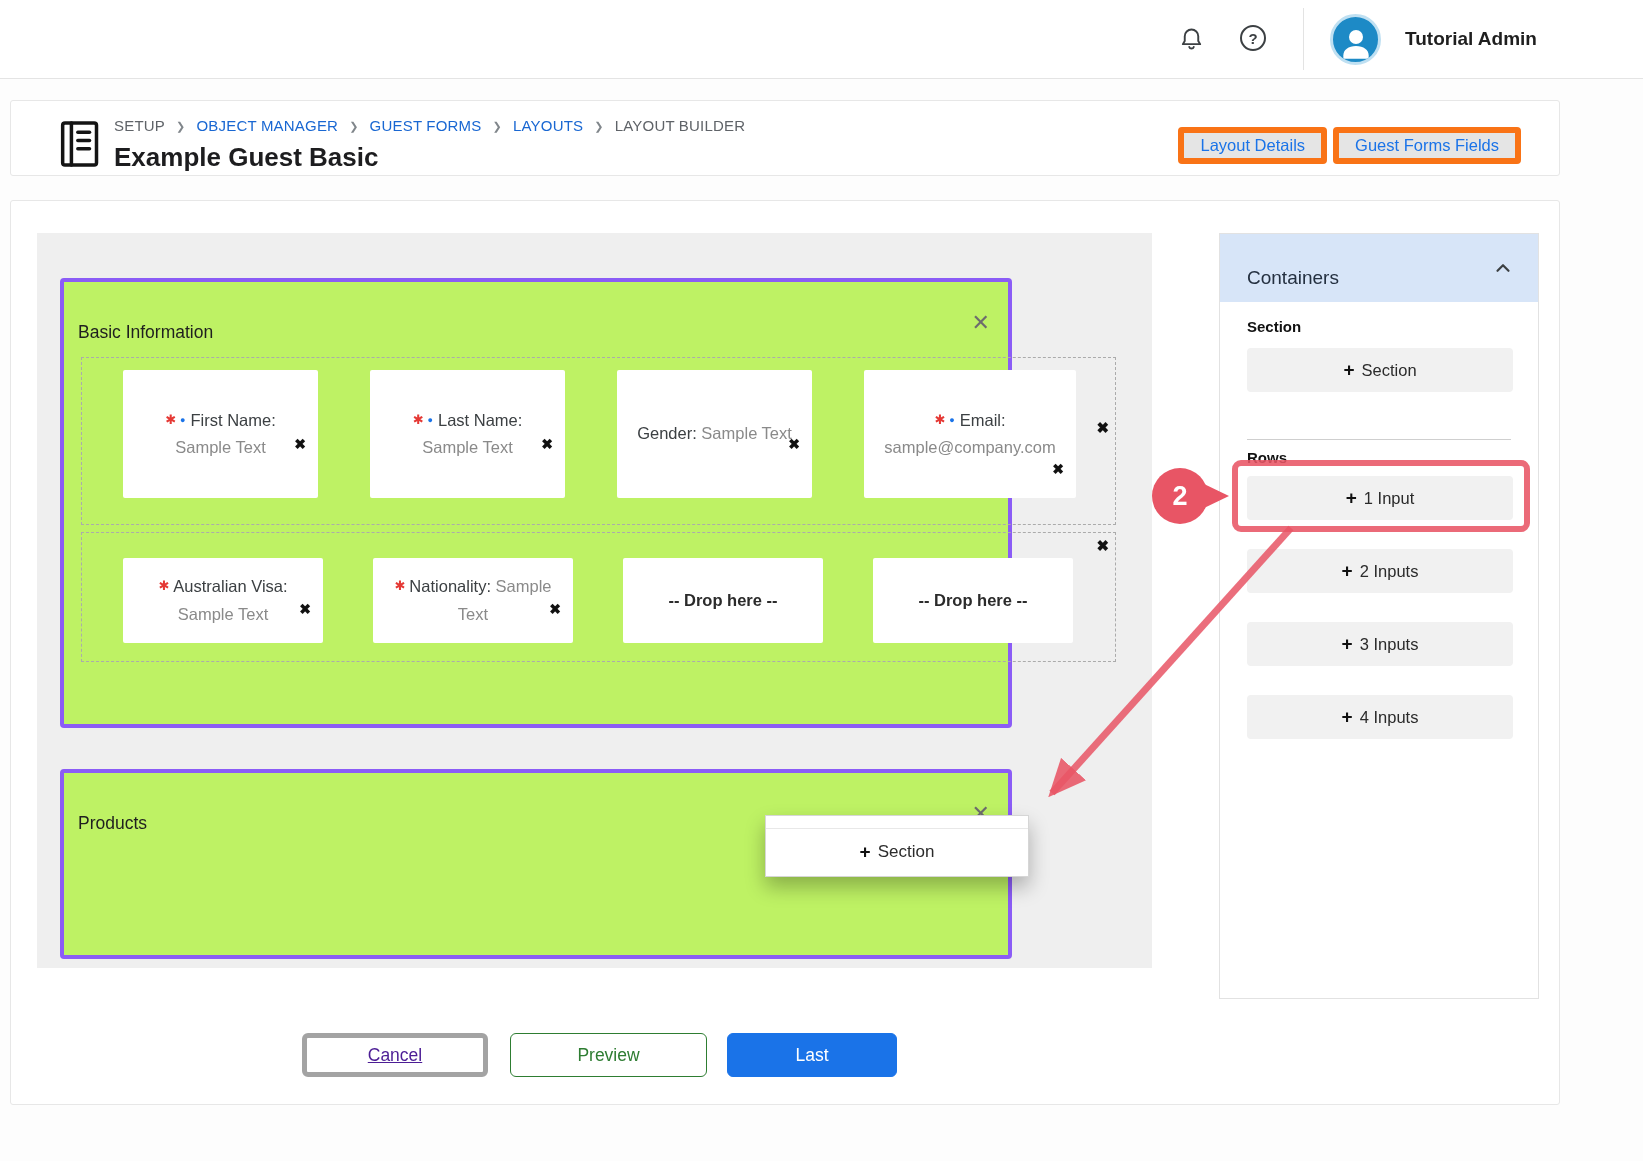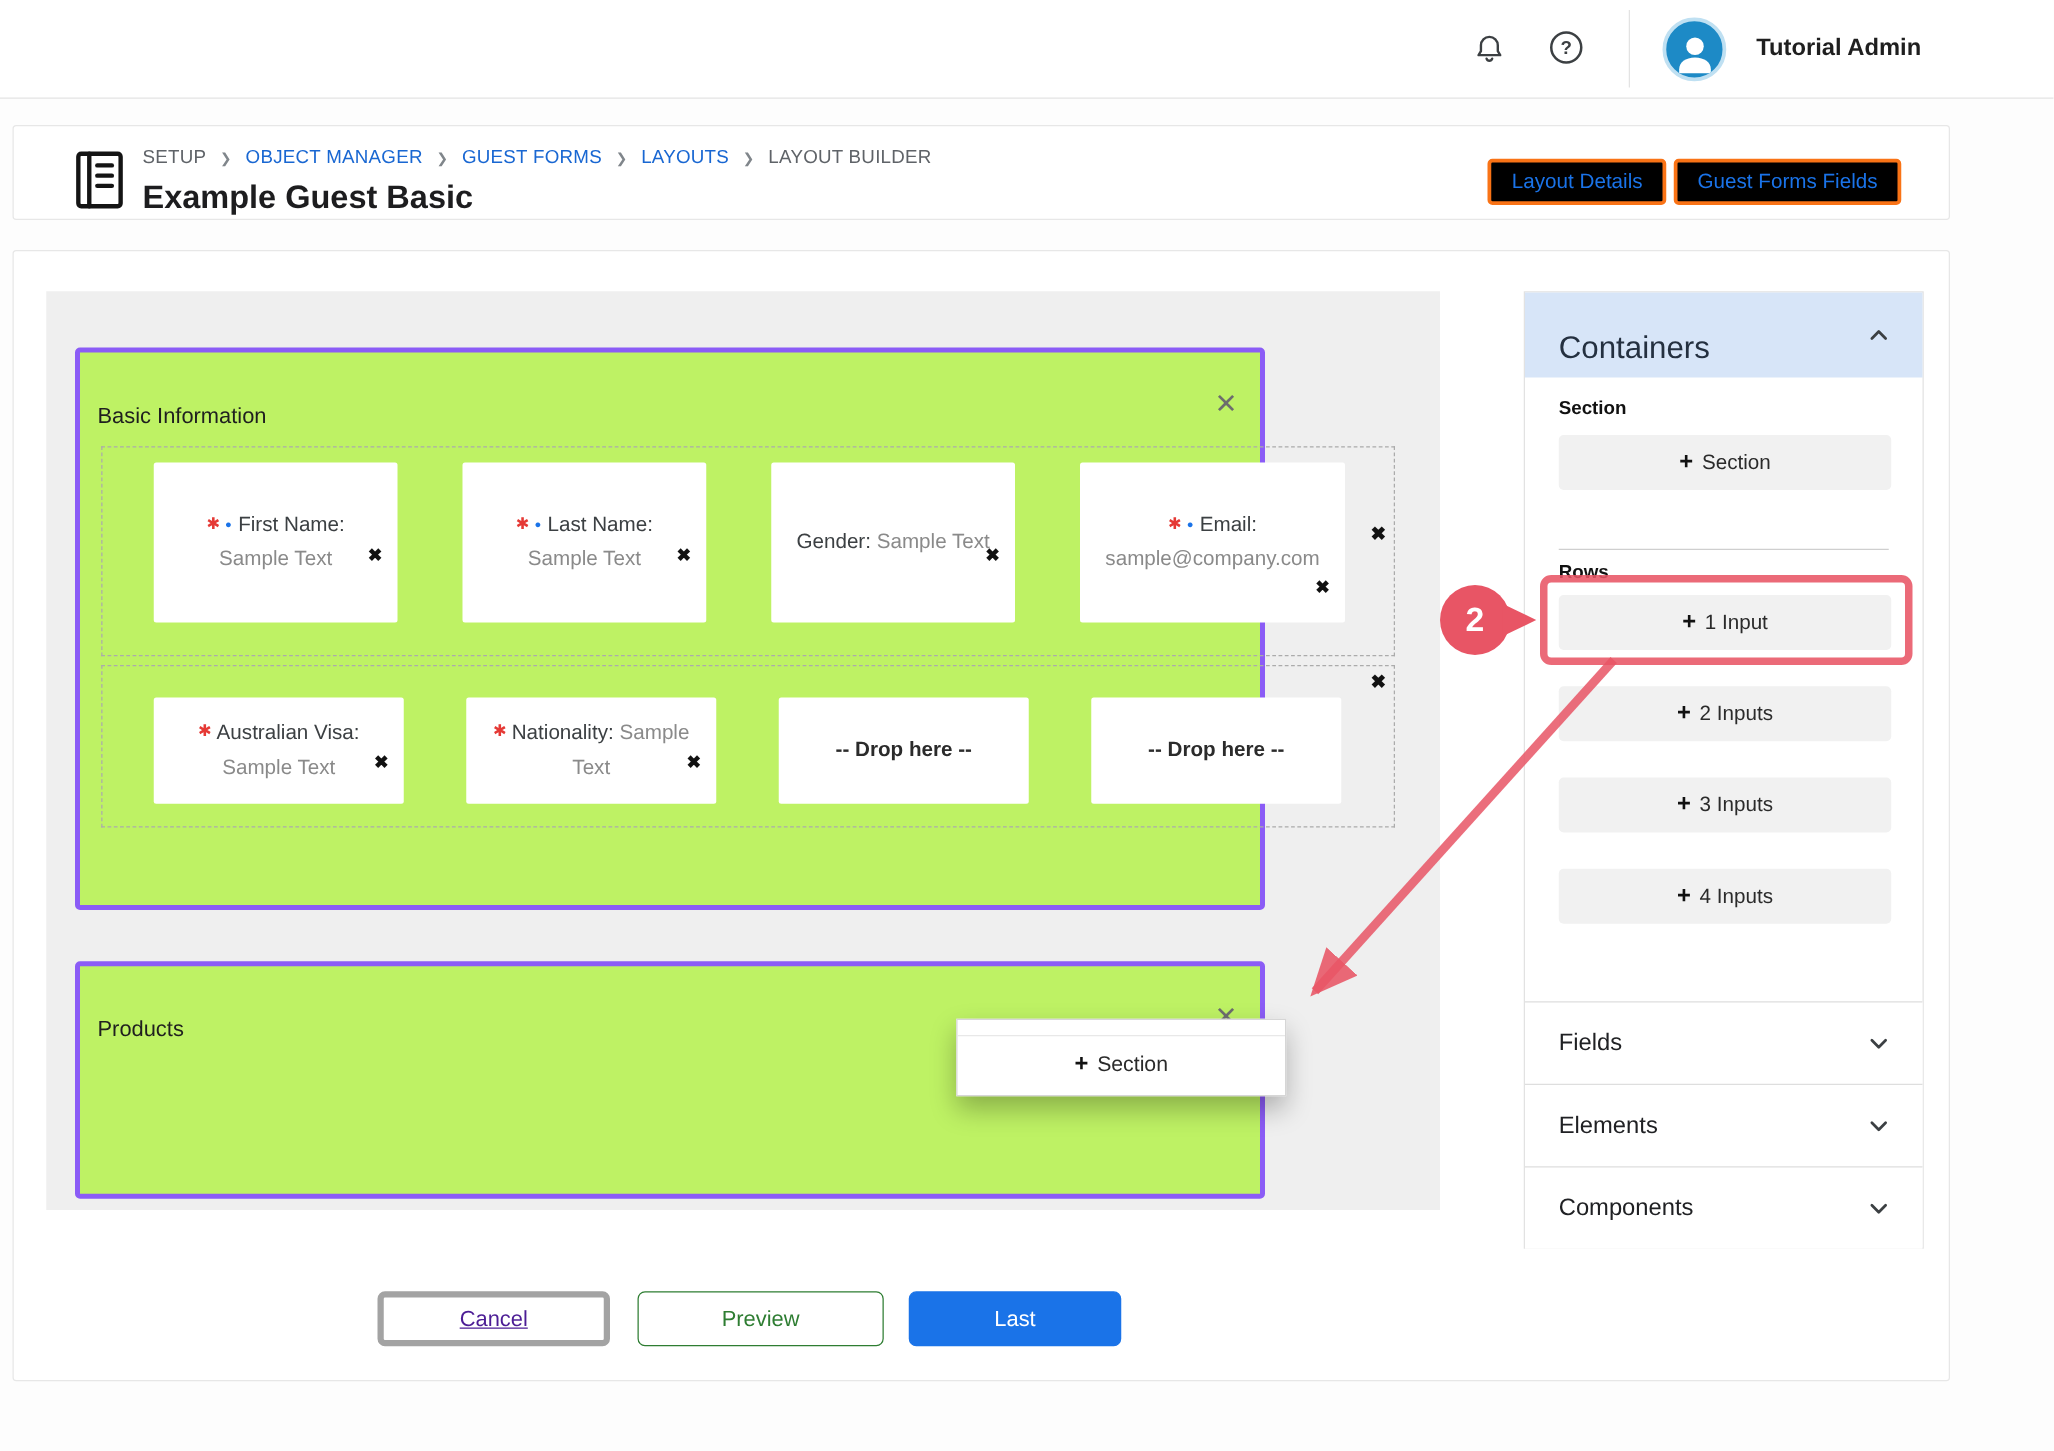"Layout Details" .btn-outline-blue { background: #000000 -> #e5e5e5; border: 3px solid #f97316 -> 6px solid #f97316 }
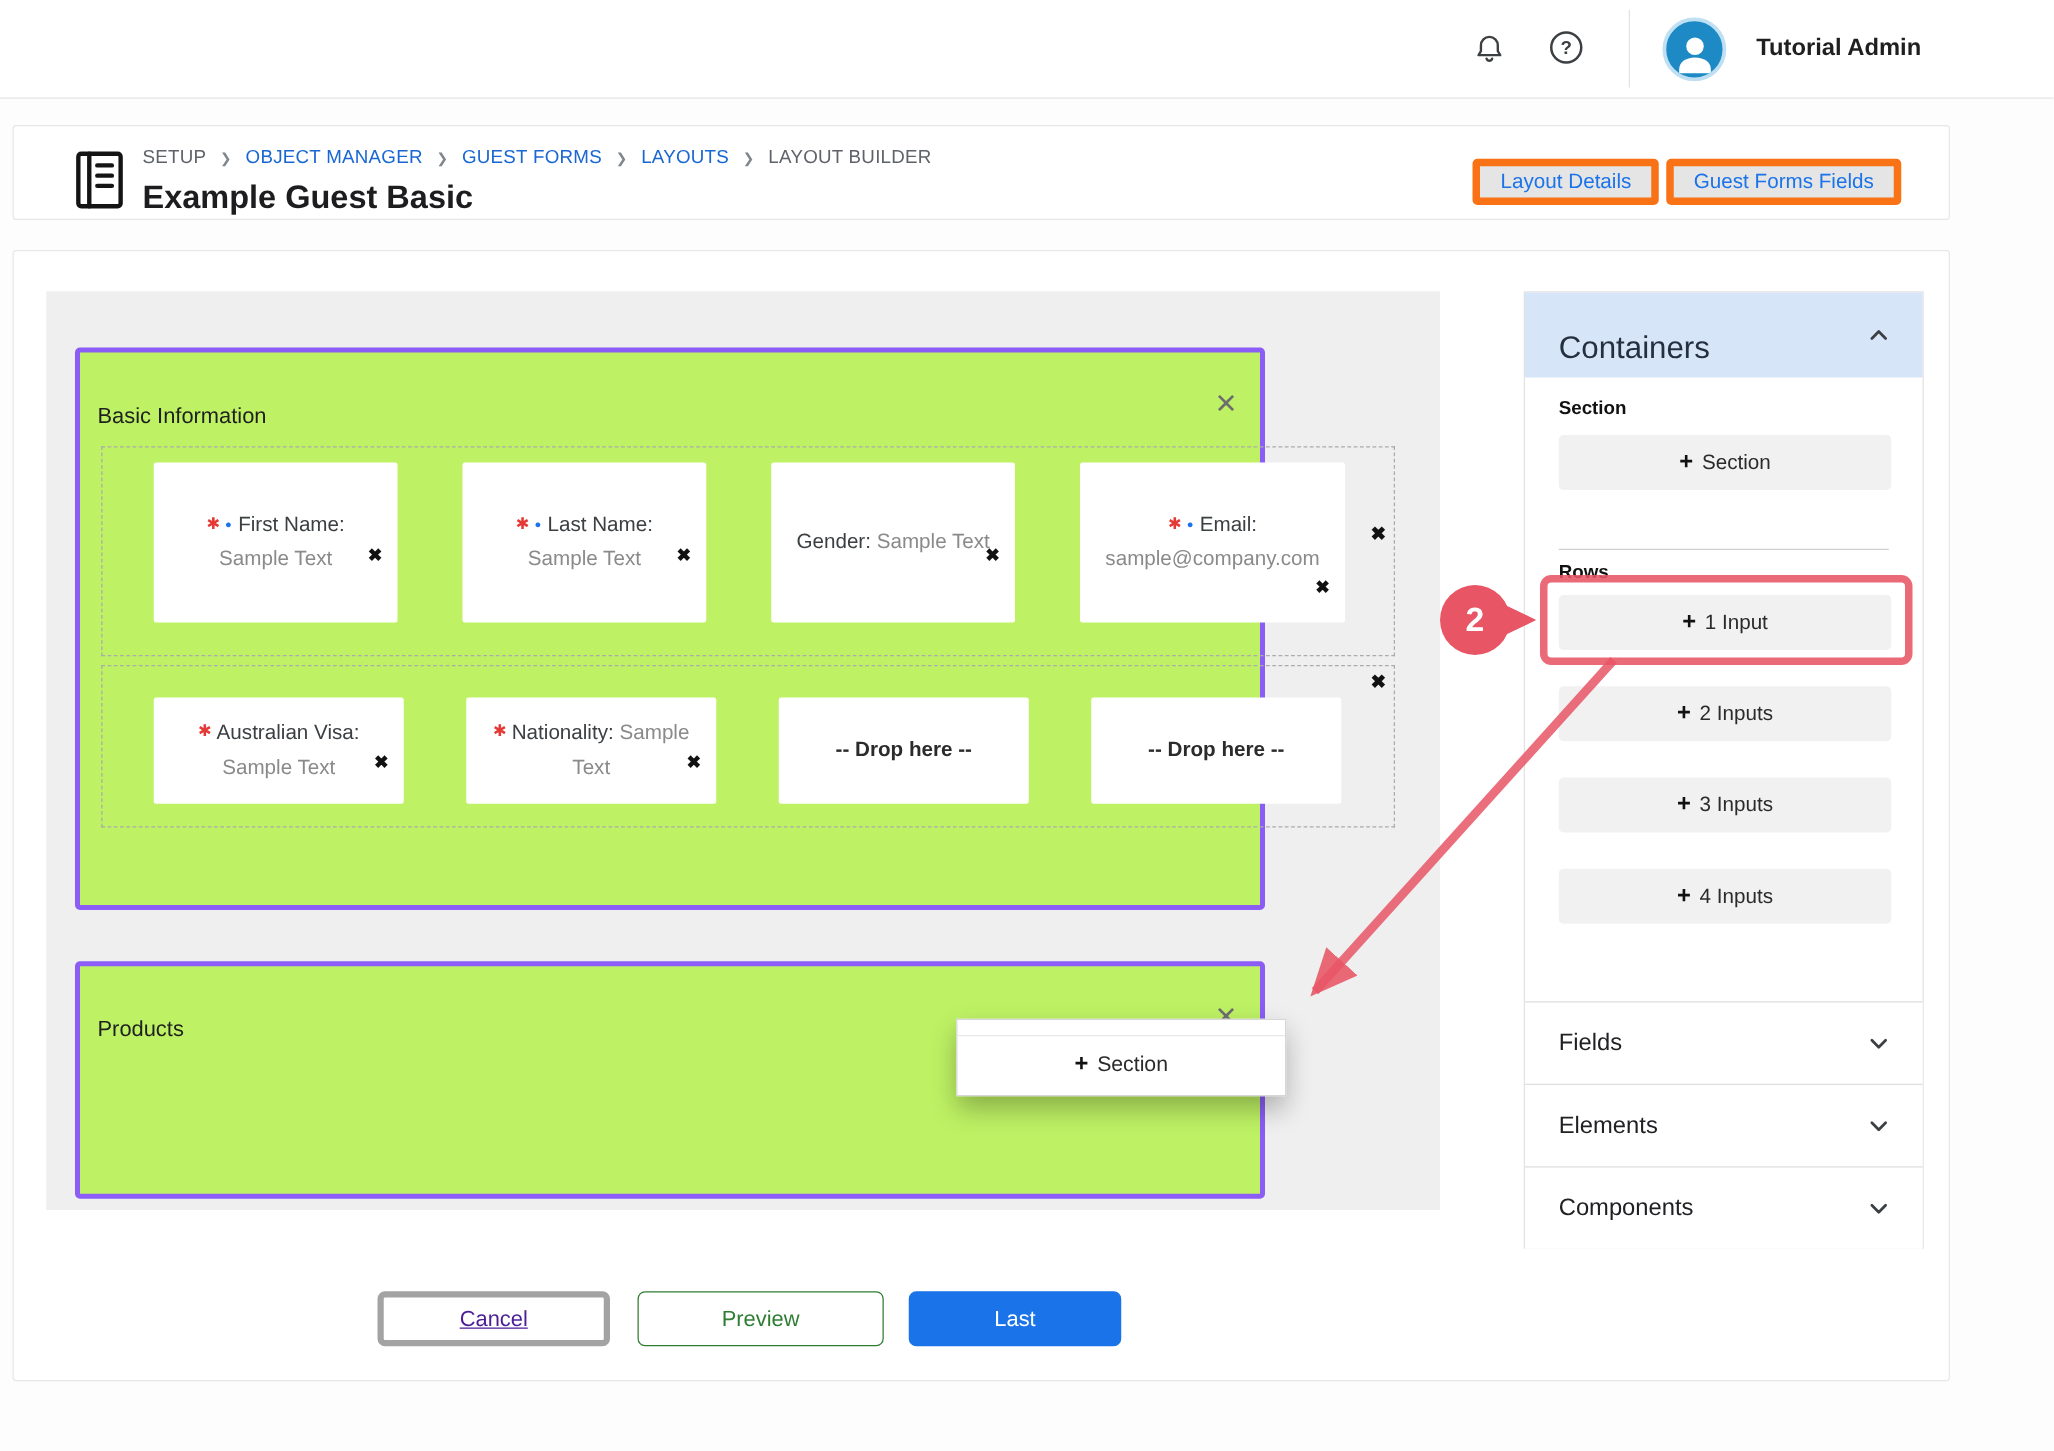"Containers" .sb-header-label { font-size: 25px -> 19px }
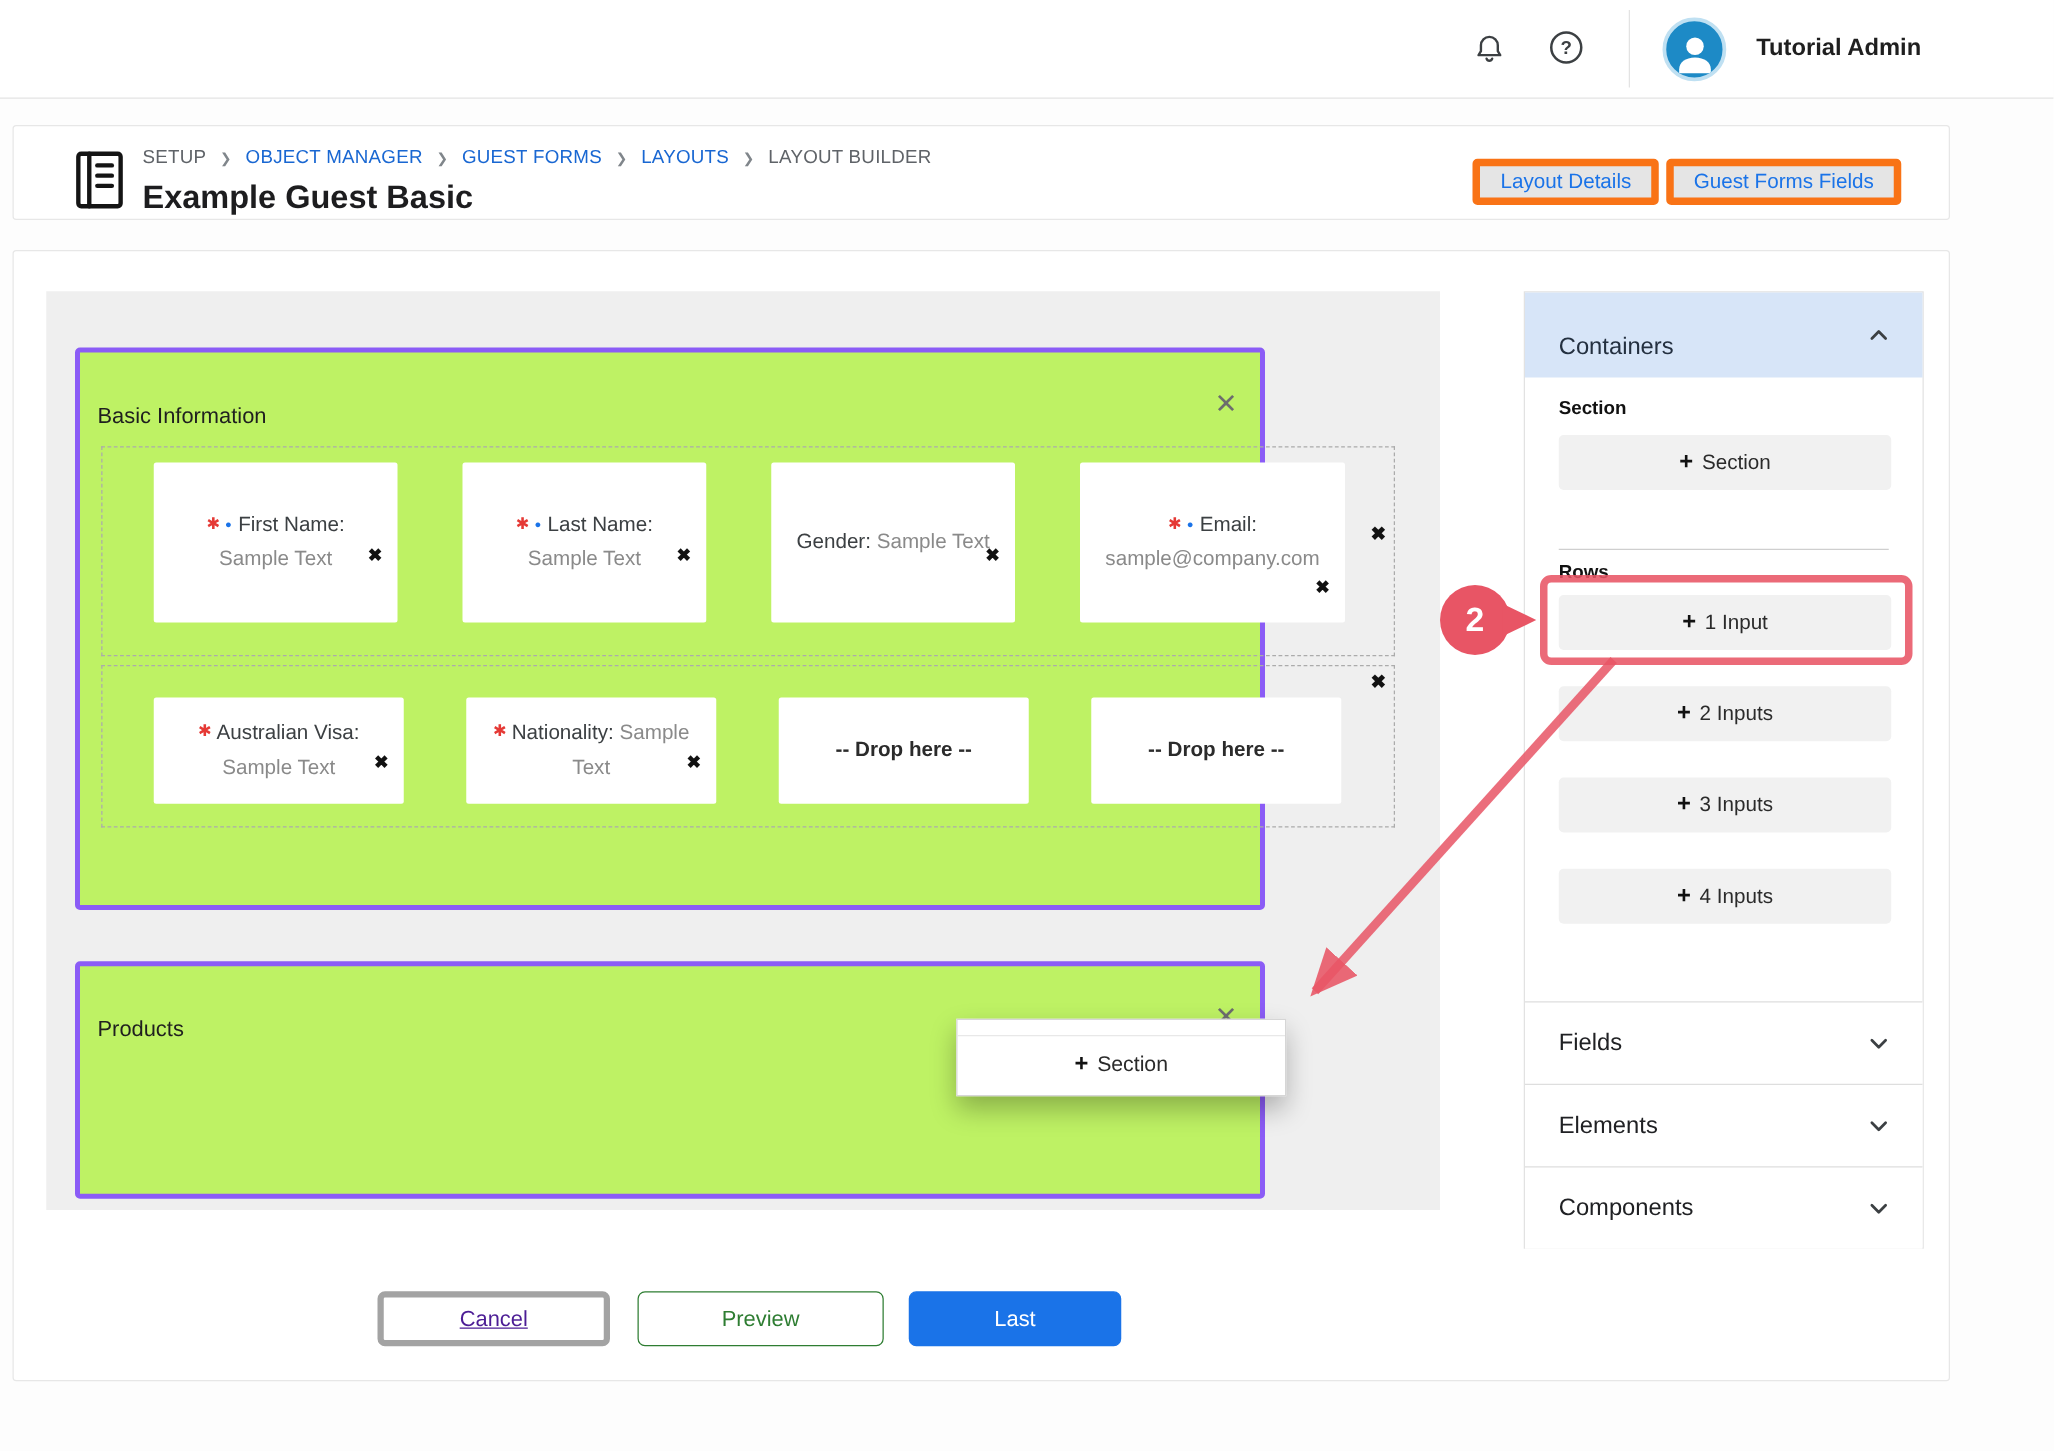"Fields" div.sb-accordion { html: <div> <div> <span>Fields</span> <svg> <polyline></polyline> </svg> </div> <div> <span>Elements</span> <svg> <polyline></polyline> </svg> </div> <div> <span>Components</span> <svg> <polyline></polyline> </svg> </div> </div> -> none }
